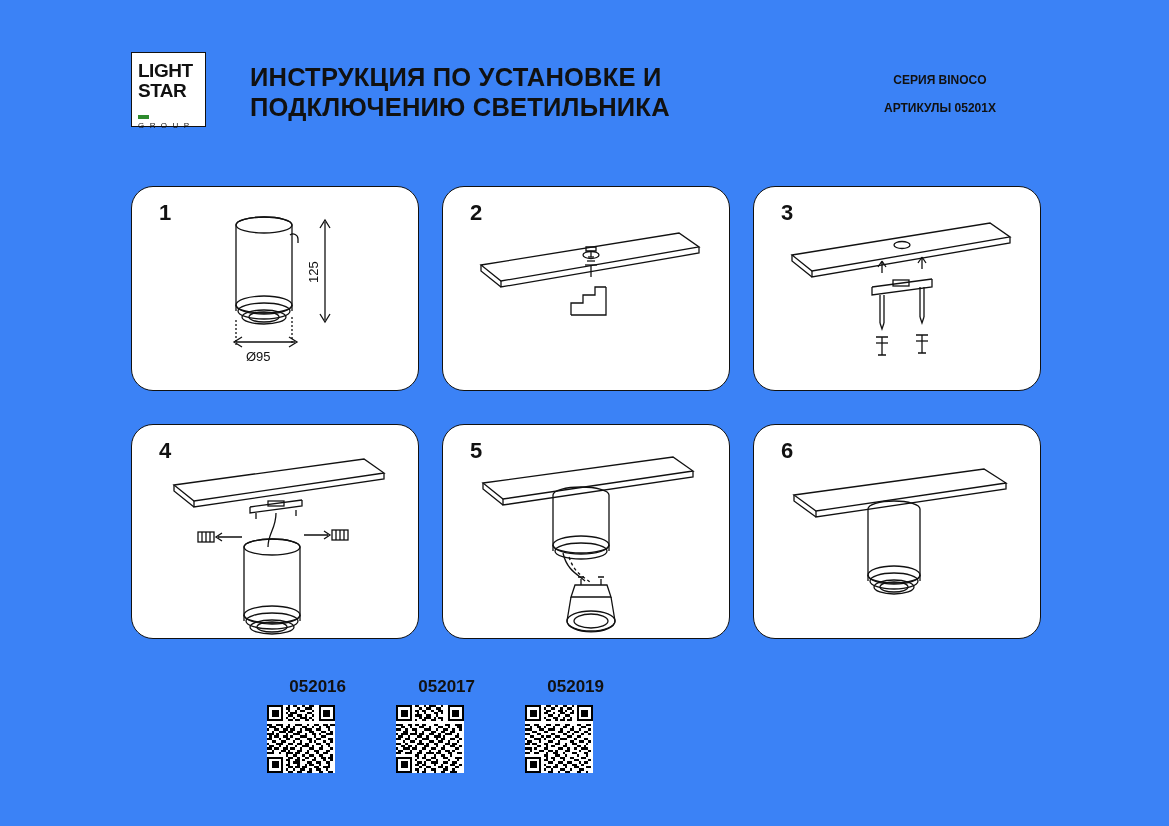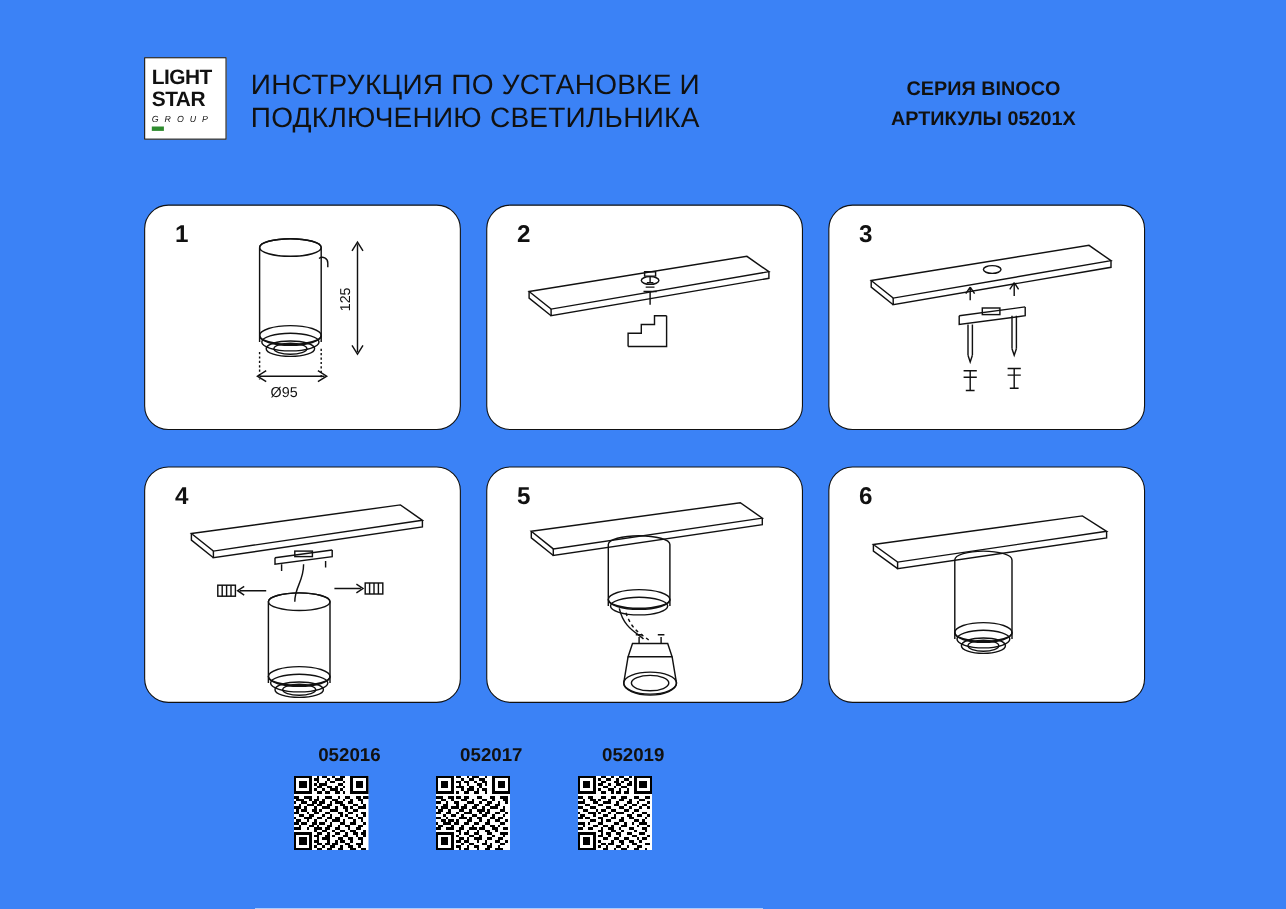"ИНСТРУКЦИЯ ПО УСТАНОВКЕ И ПОДКЛЮЧЕНИЮ" .title { font-weight: normal -> bold; left: 228px -> 250px }
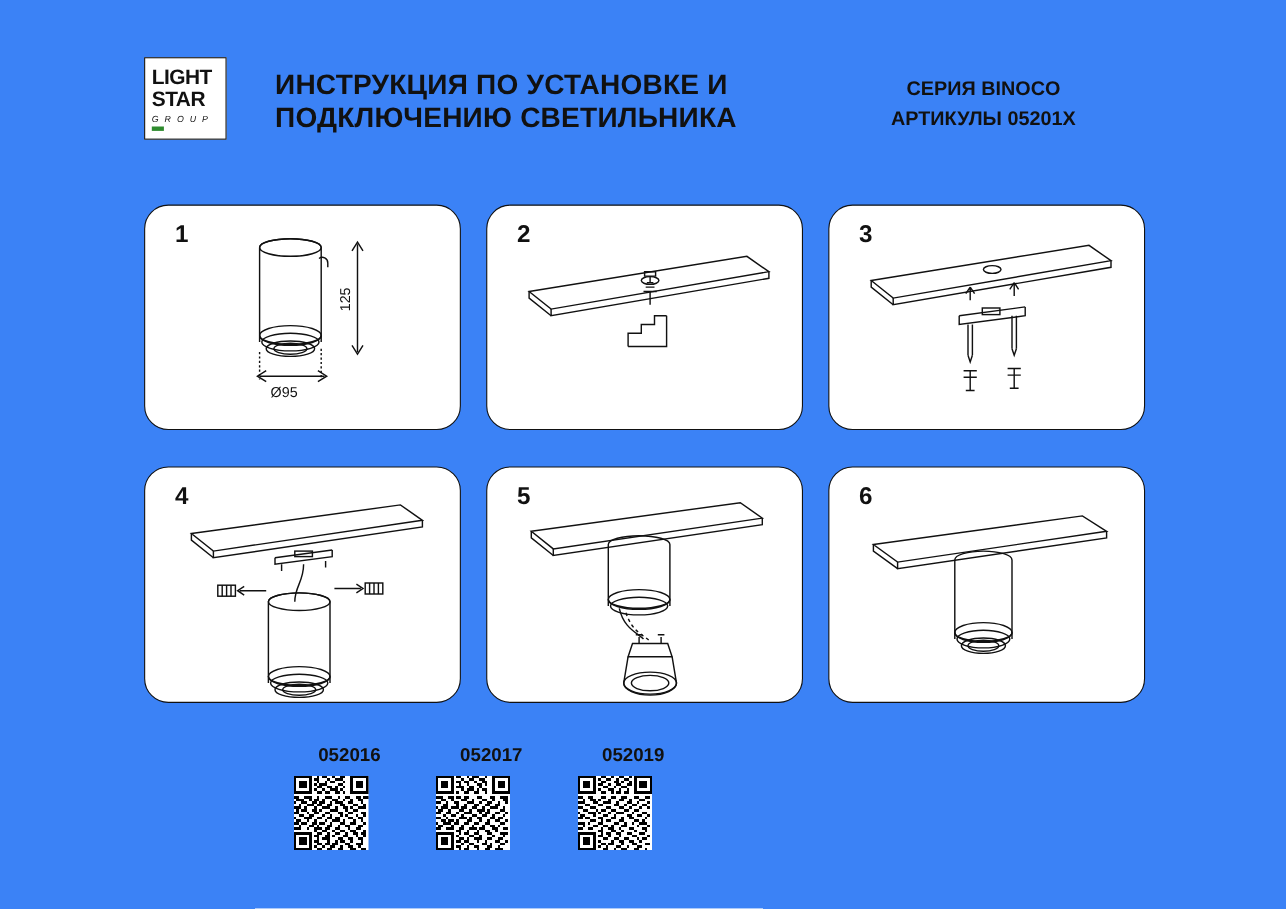"СЕРИЯ BINOCO" .series-block { font-size: 18px -> 12px; left: 734px -> 780px }
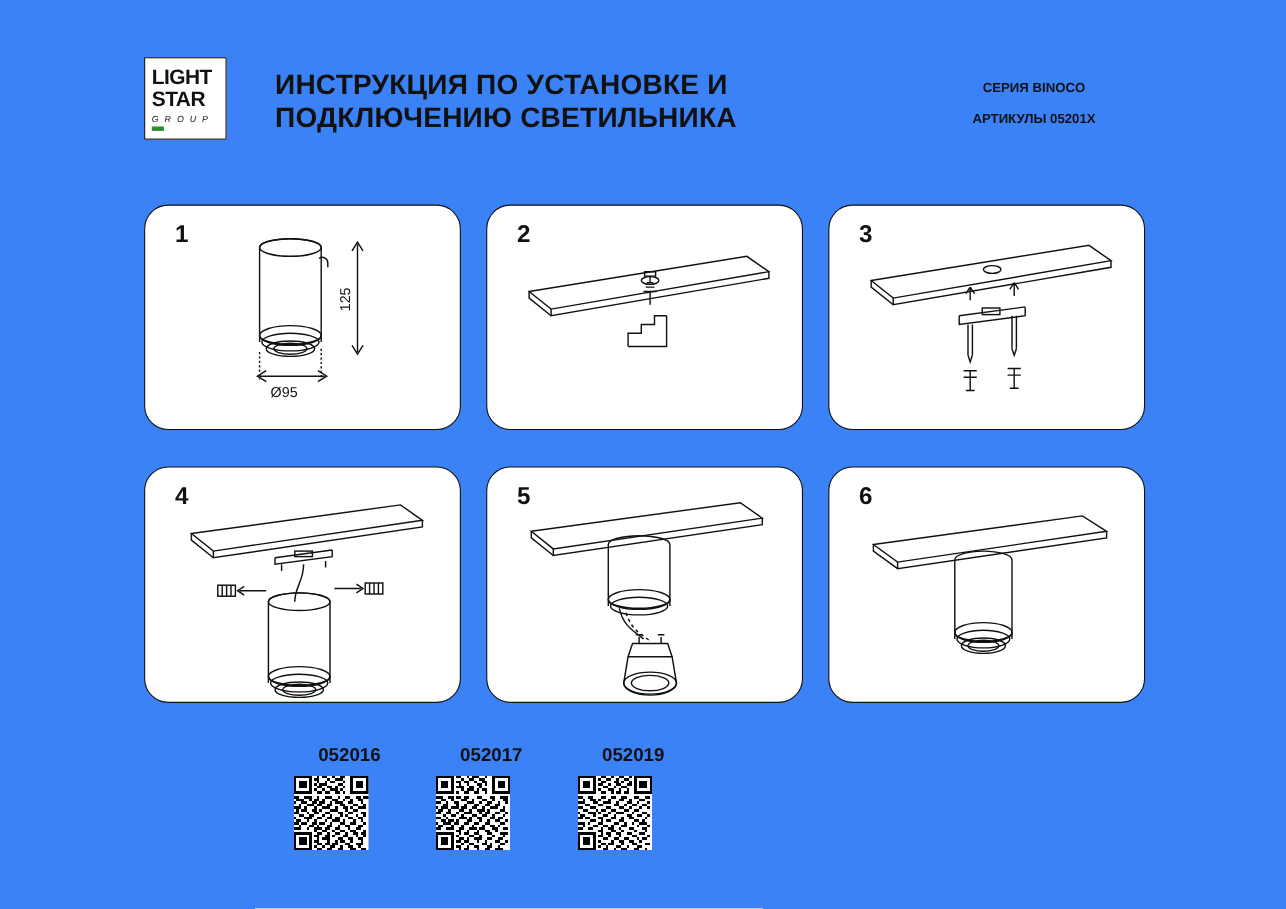"G R O U P" .logo-line3 { font-style: italic -> none; margin-top: 3px -> 20px }
